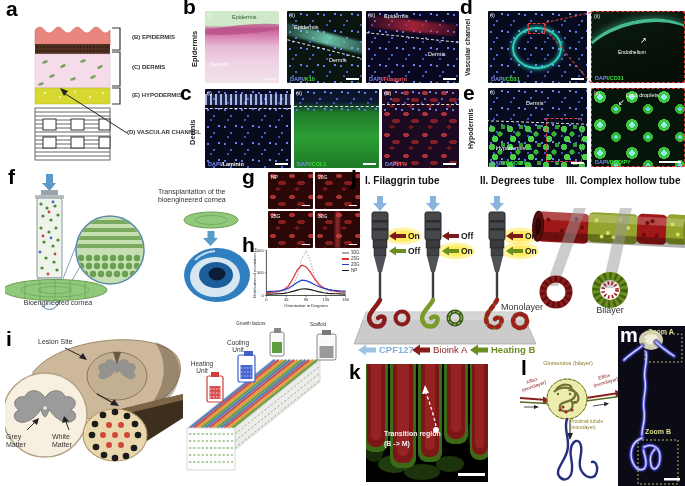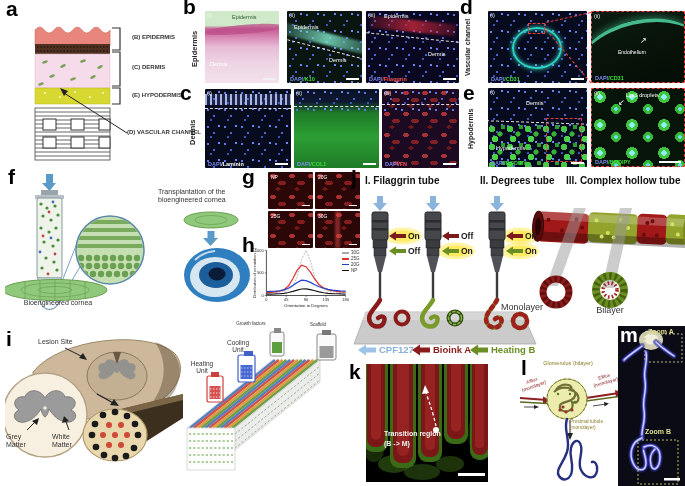"Bioink A" div.lbl { font-weight: bold -> normal }
